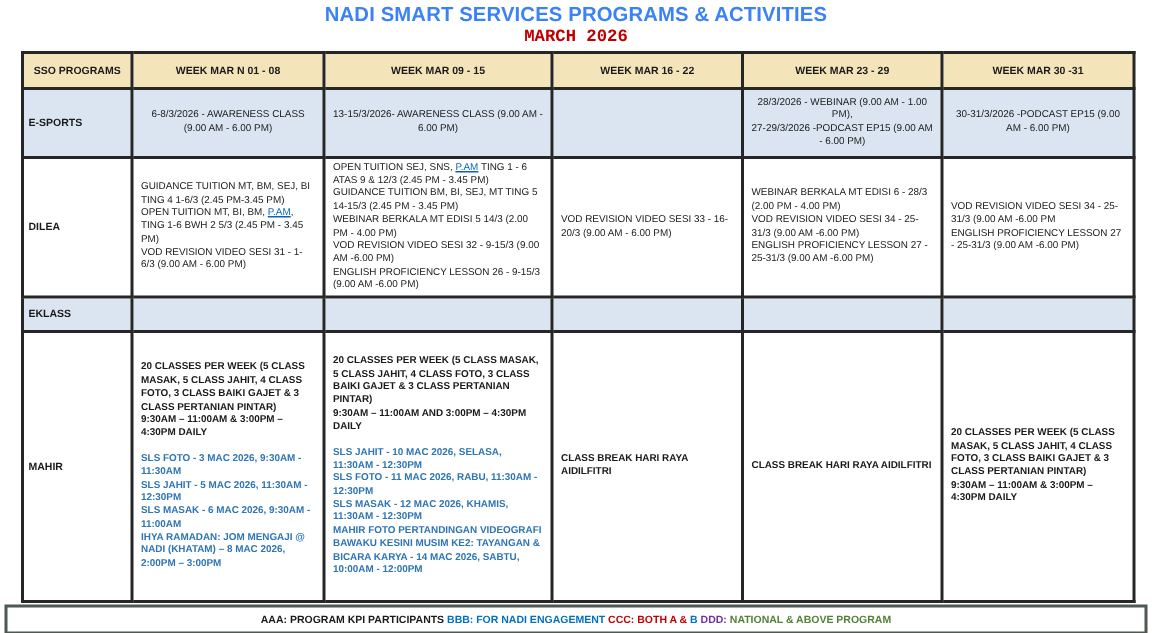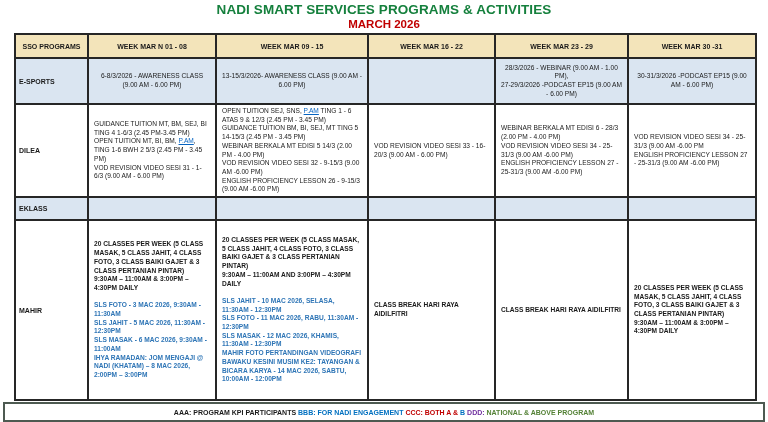"NADI SMART SERVICES PROGRAMS &" .page-title { color: #15803d -> #3b82f6 }
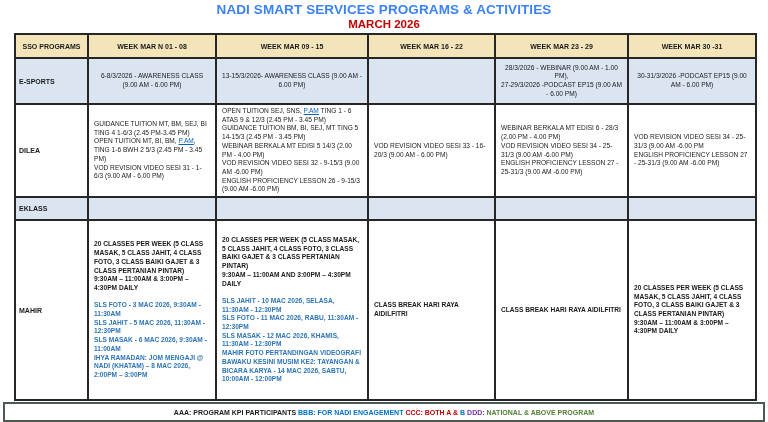"MARCH 2026" .page-subtitle { font-family: none -> Liberation Mono, monospace }
